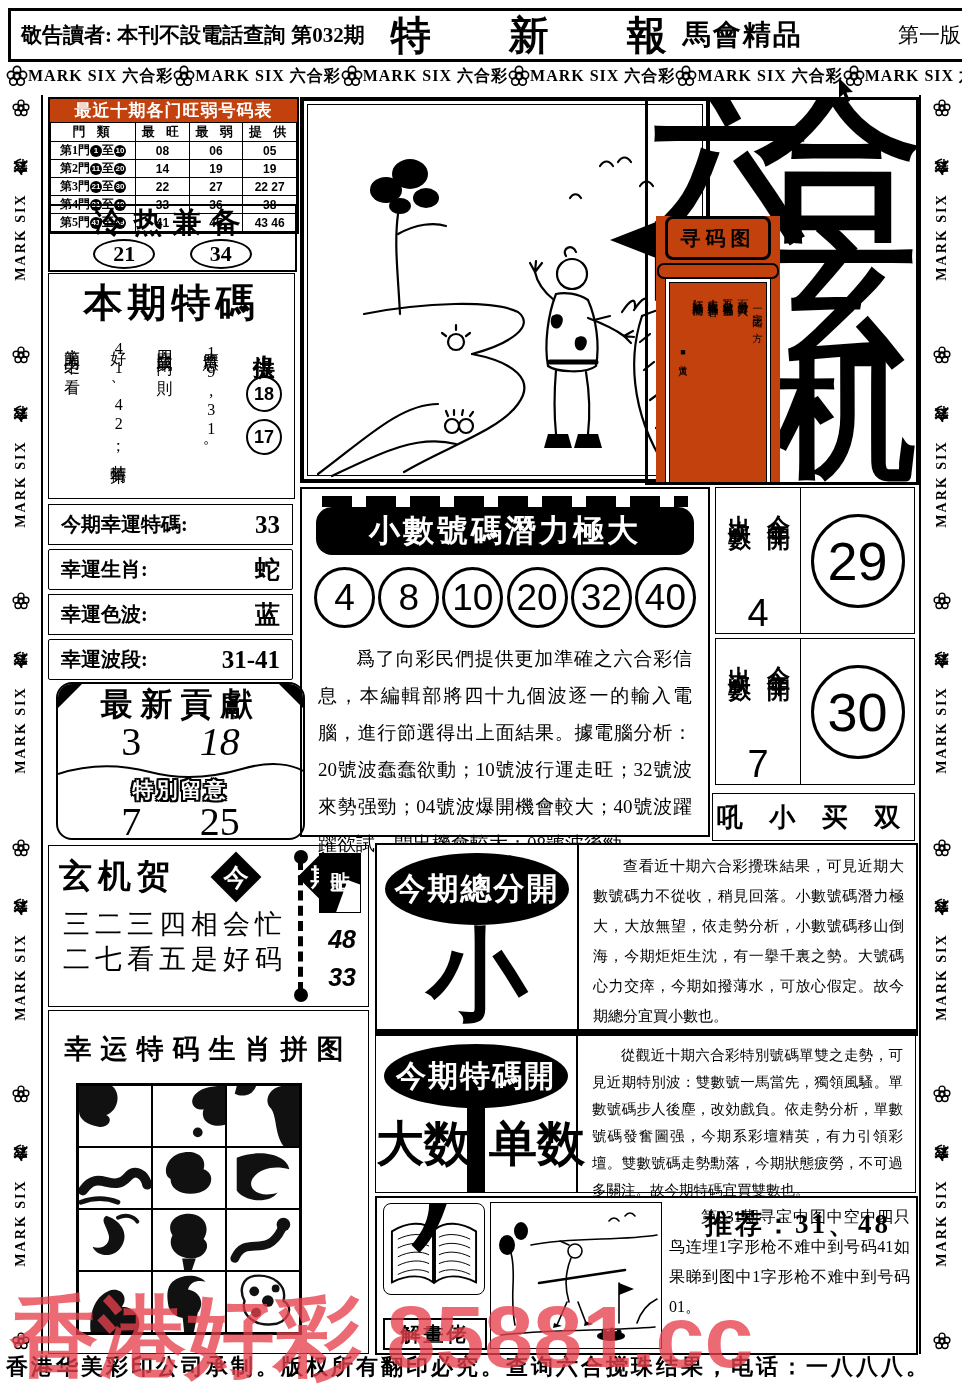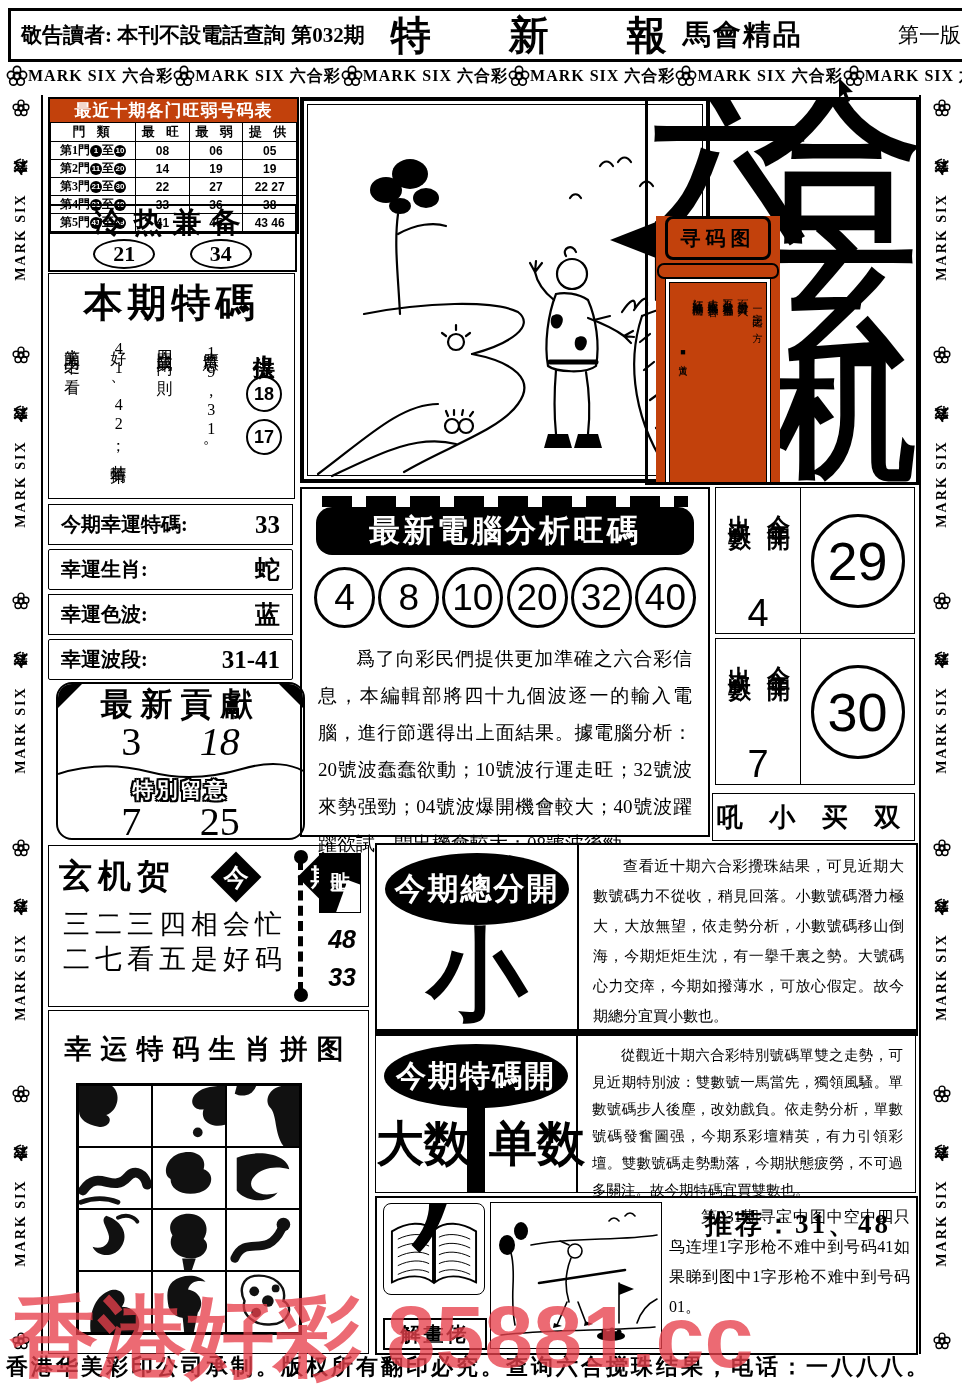"最新電腦分析旺碼" div.comp-title { text: 最新電腦分析旺碼 -> 小數號碼潛力極大 }
